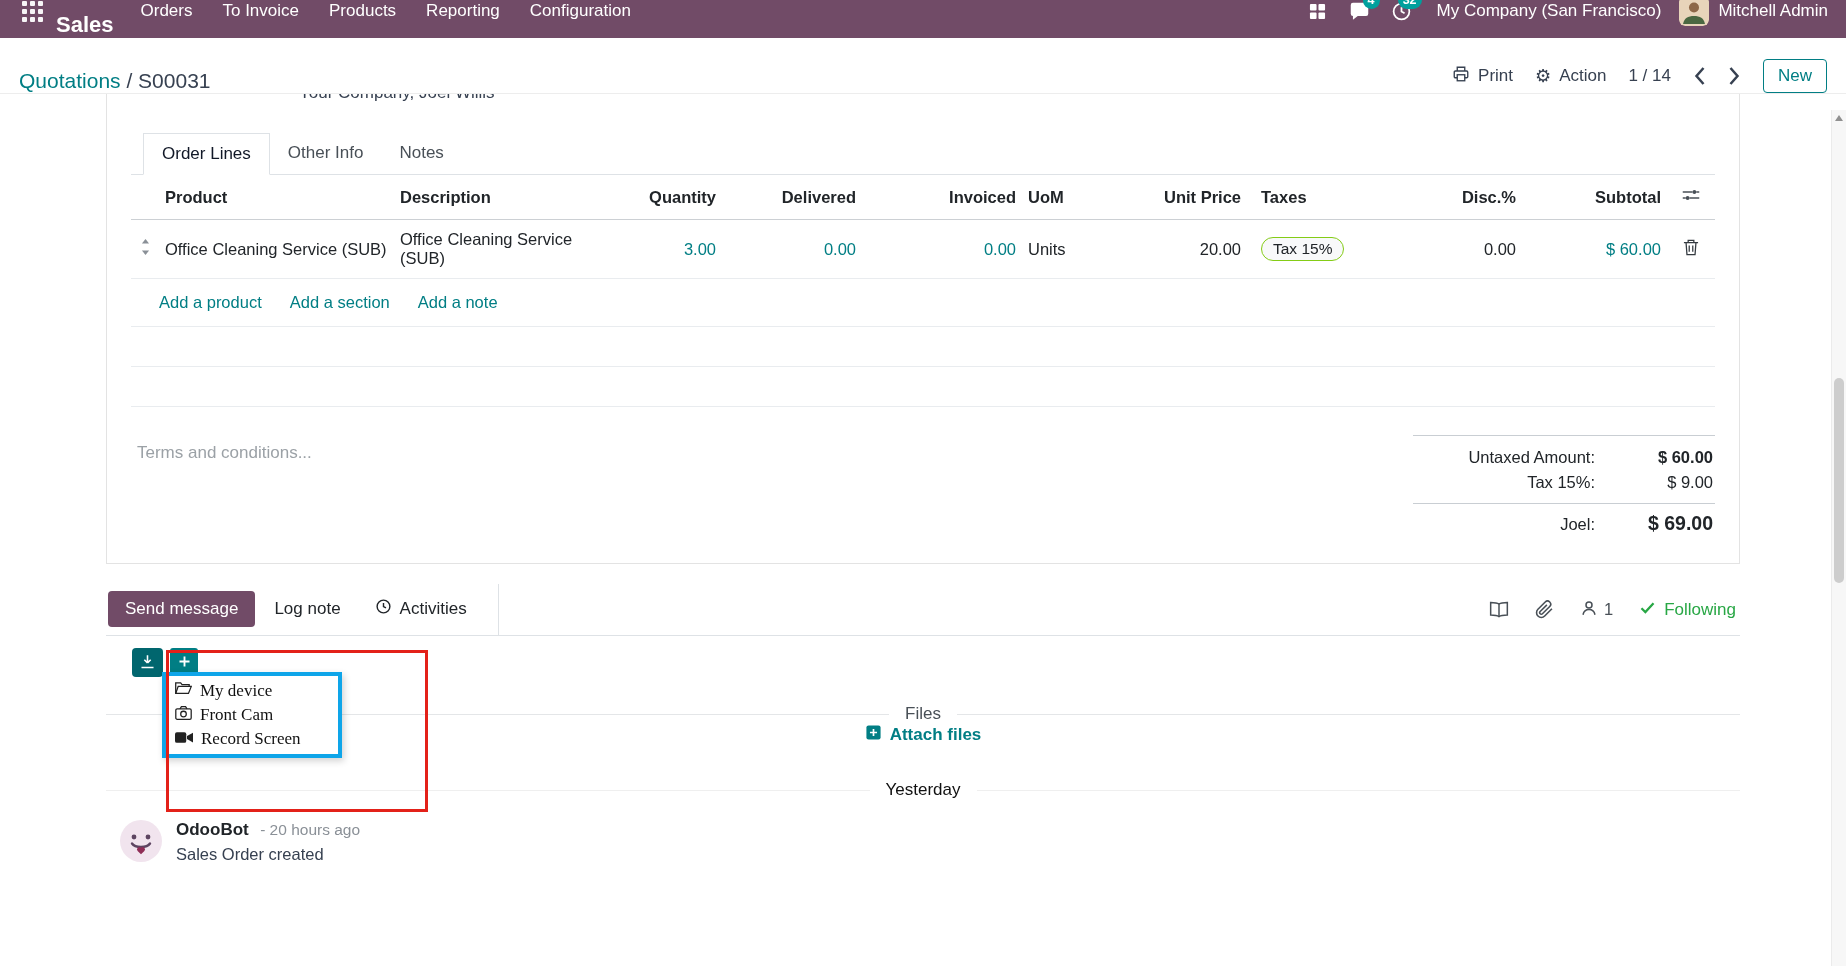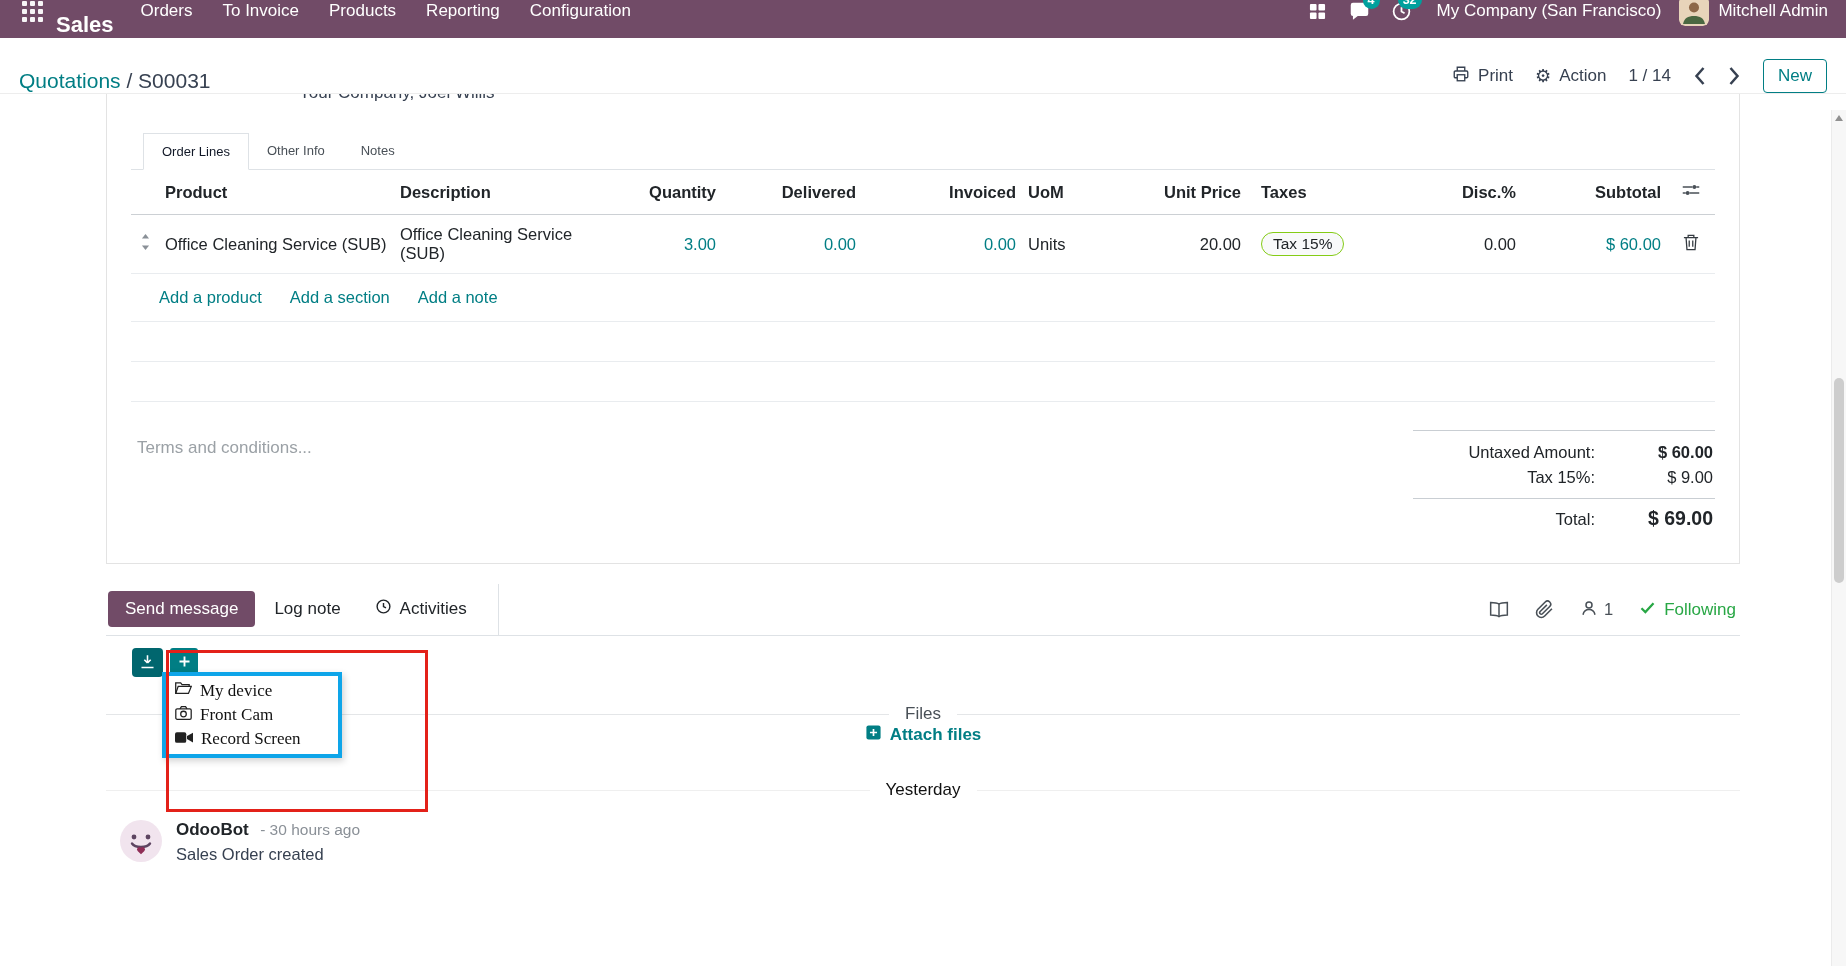"Order Lines" .tab { font-size: 13px -> 17px }
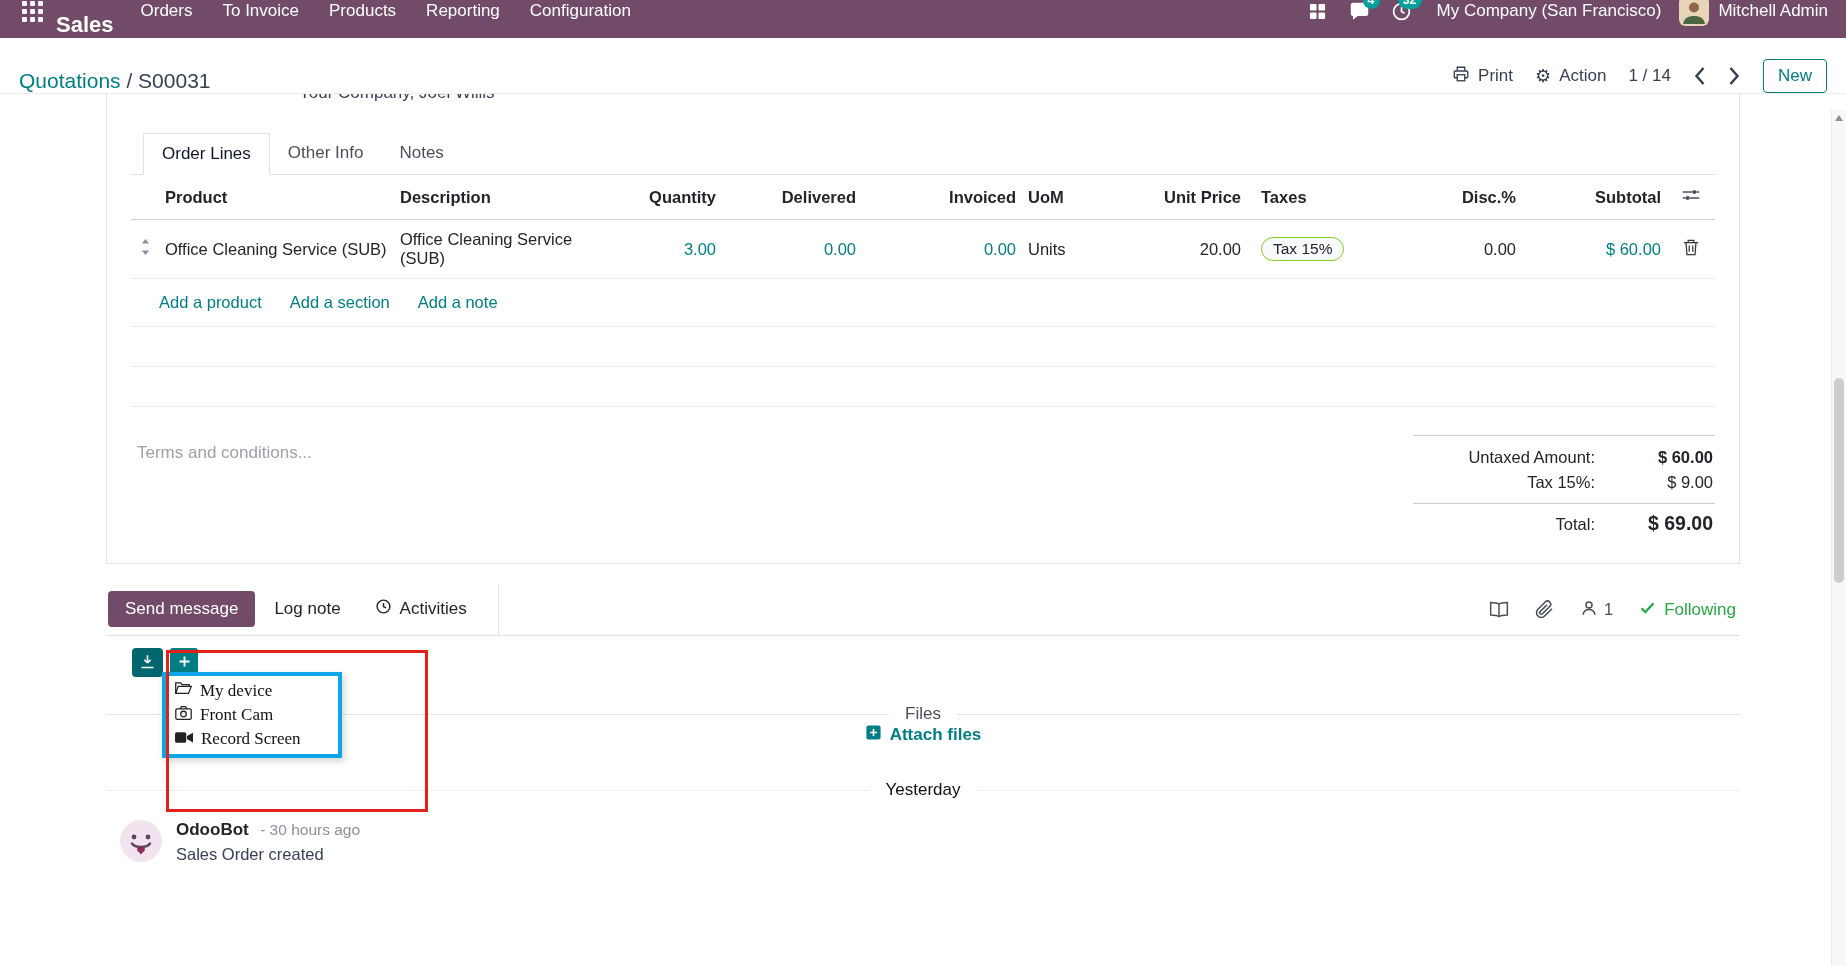"Total:" span.t-label { text: Total -> Joel }
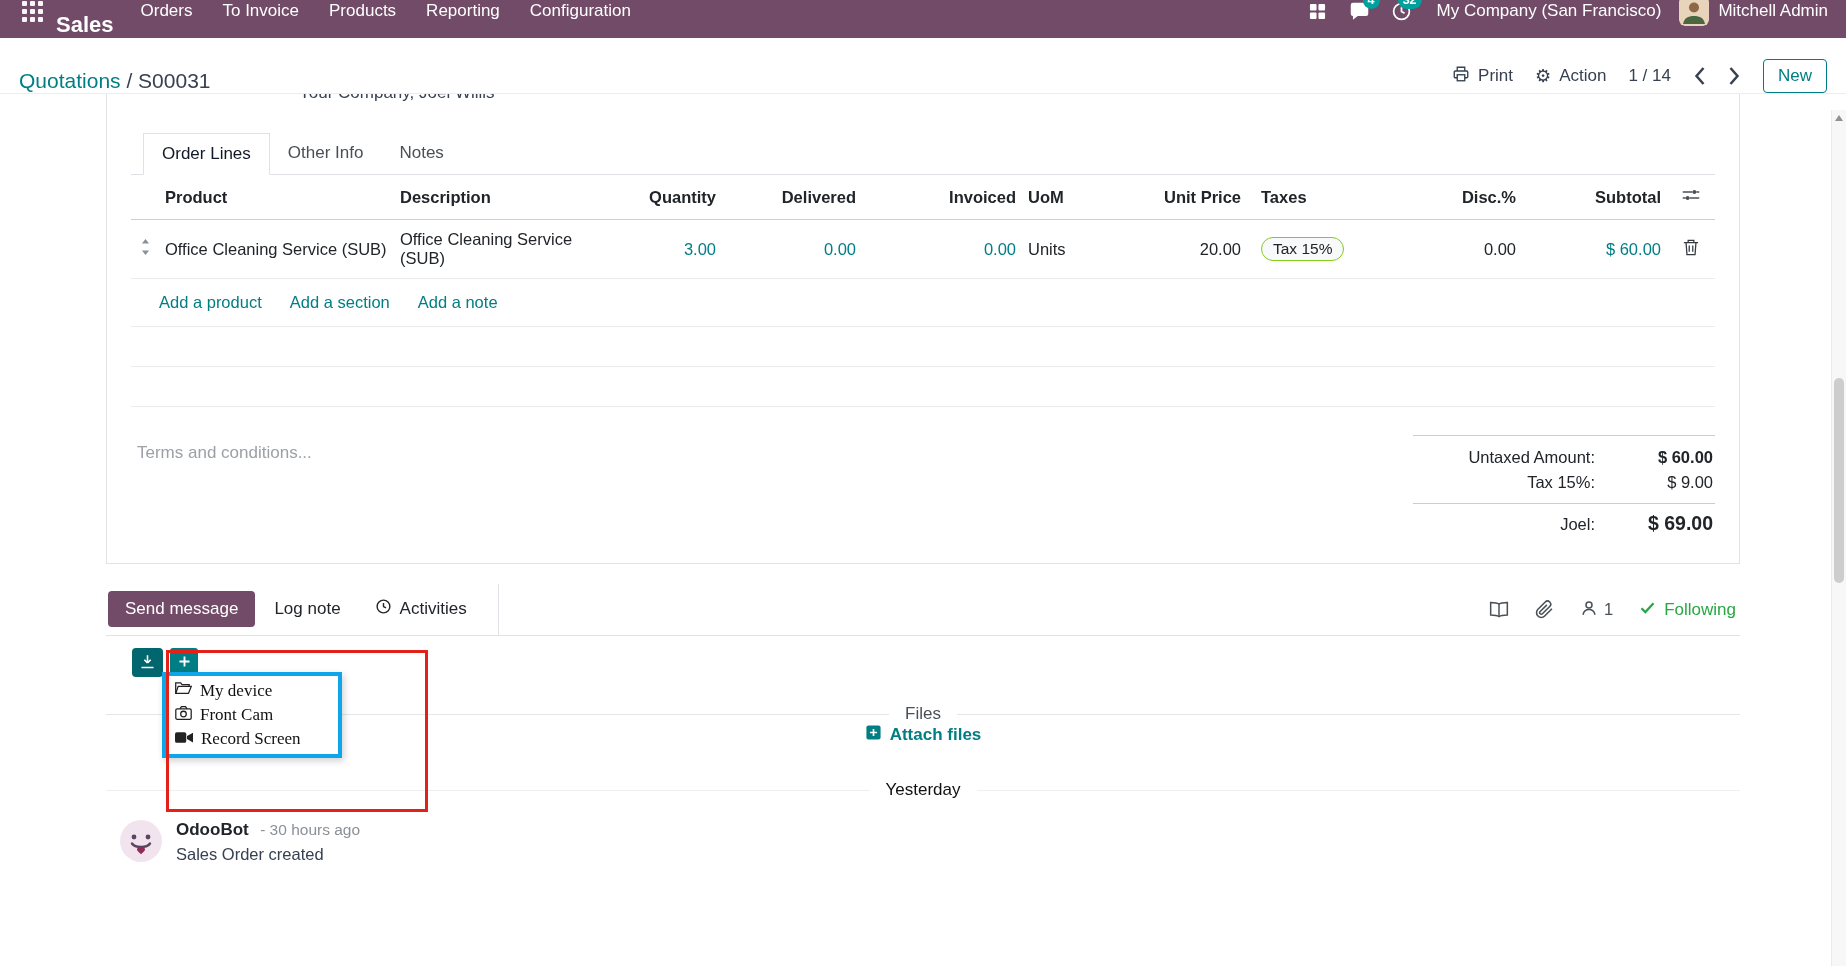"- 30 hours ago" span.msg-time { text: 30 -> 20 }
